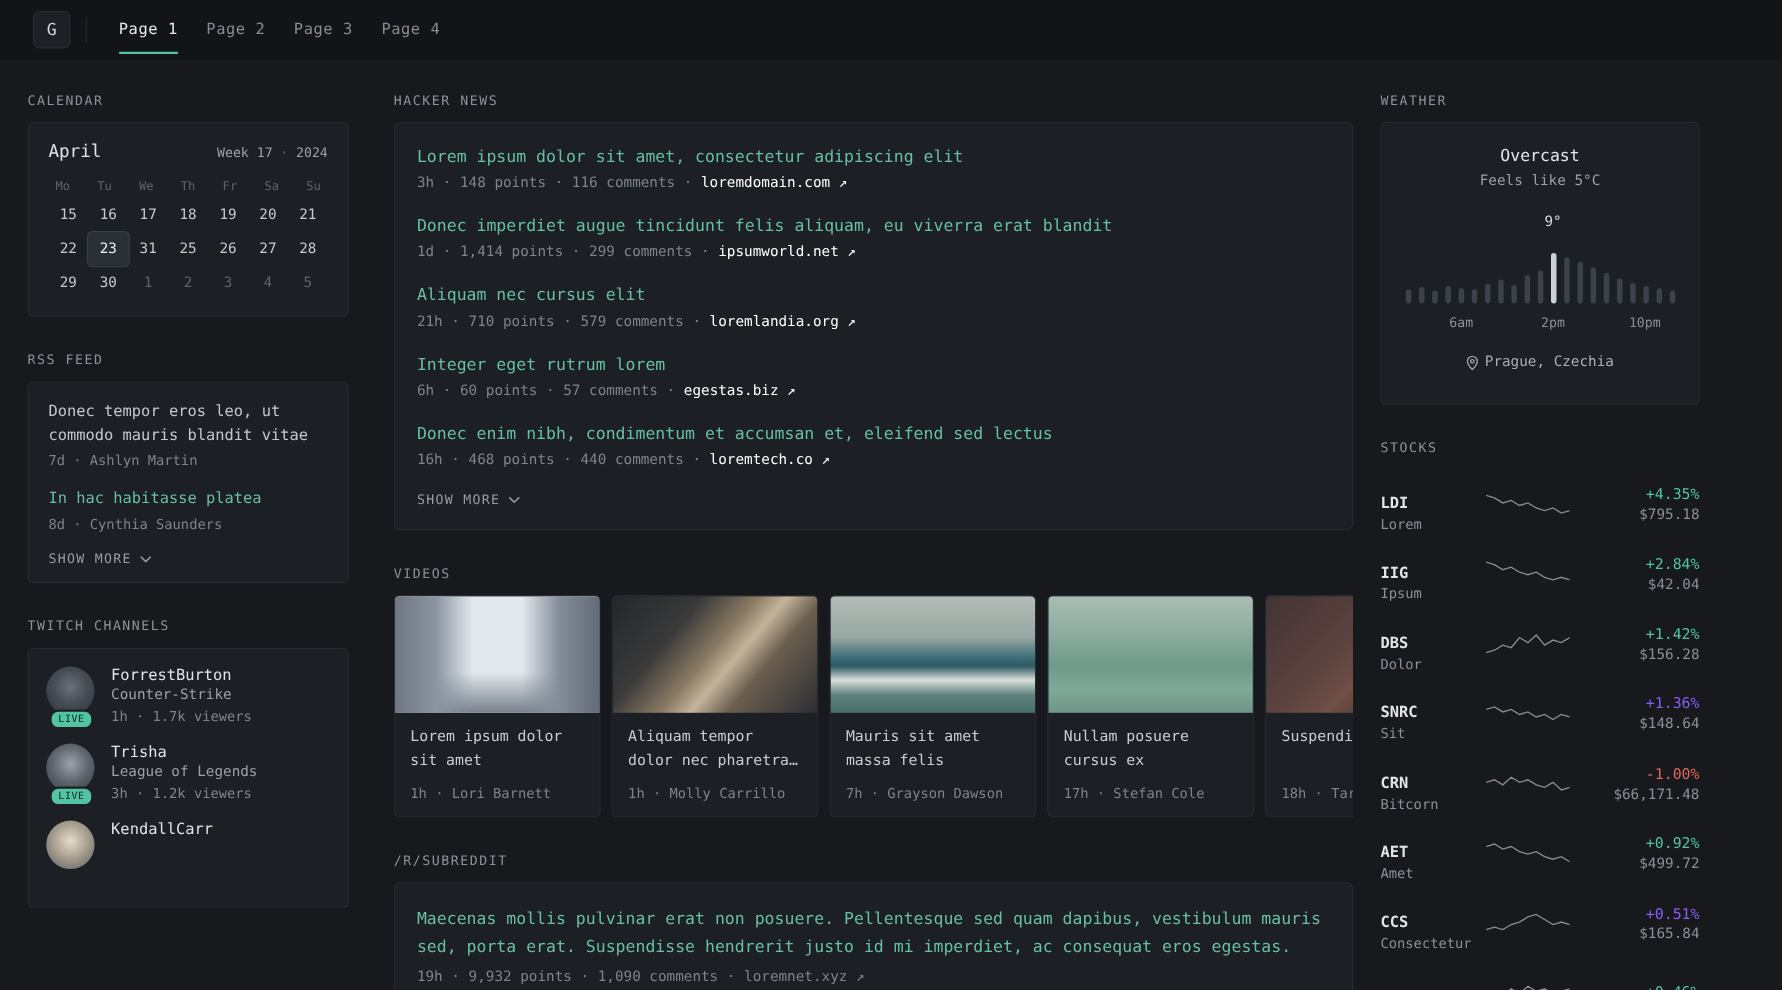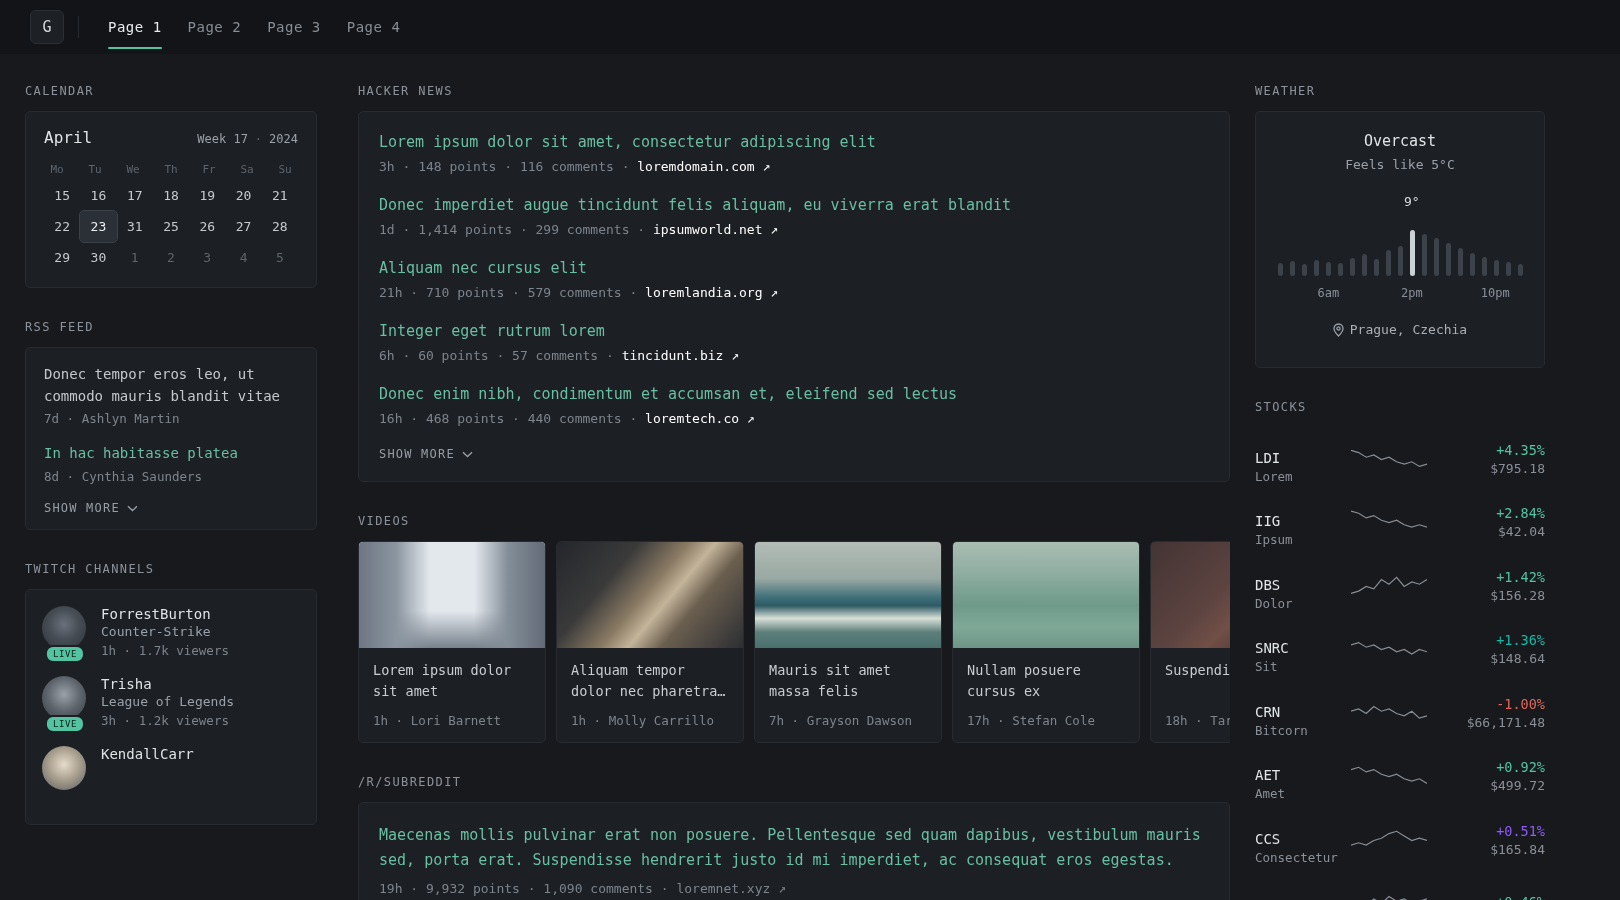"tincidunt.biz ↗" span.link { text: tincidunt.biz -> egestas.biz }
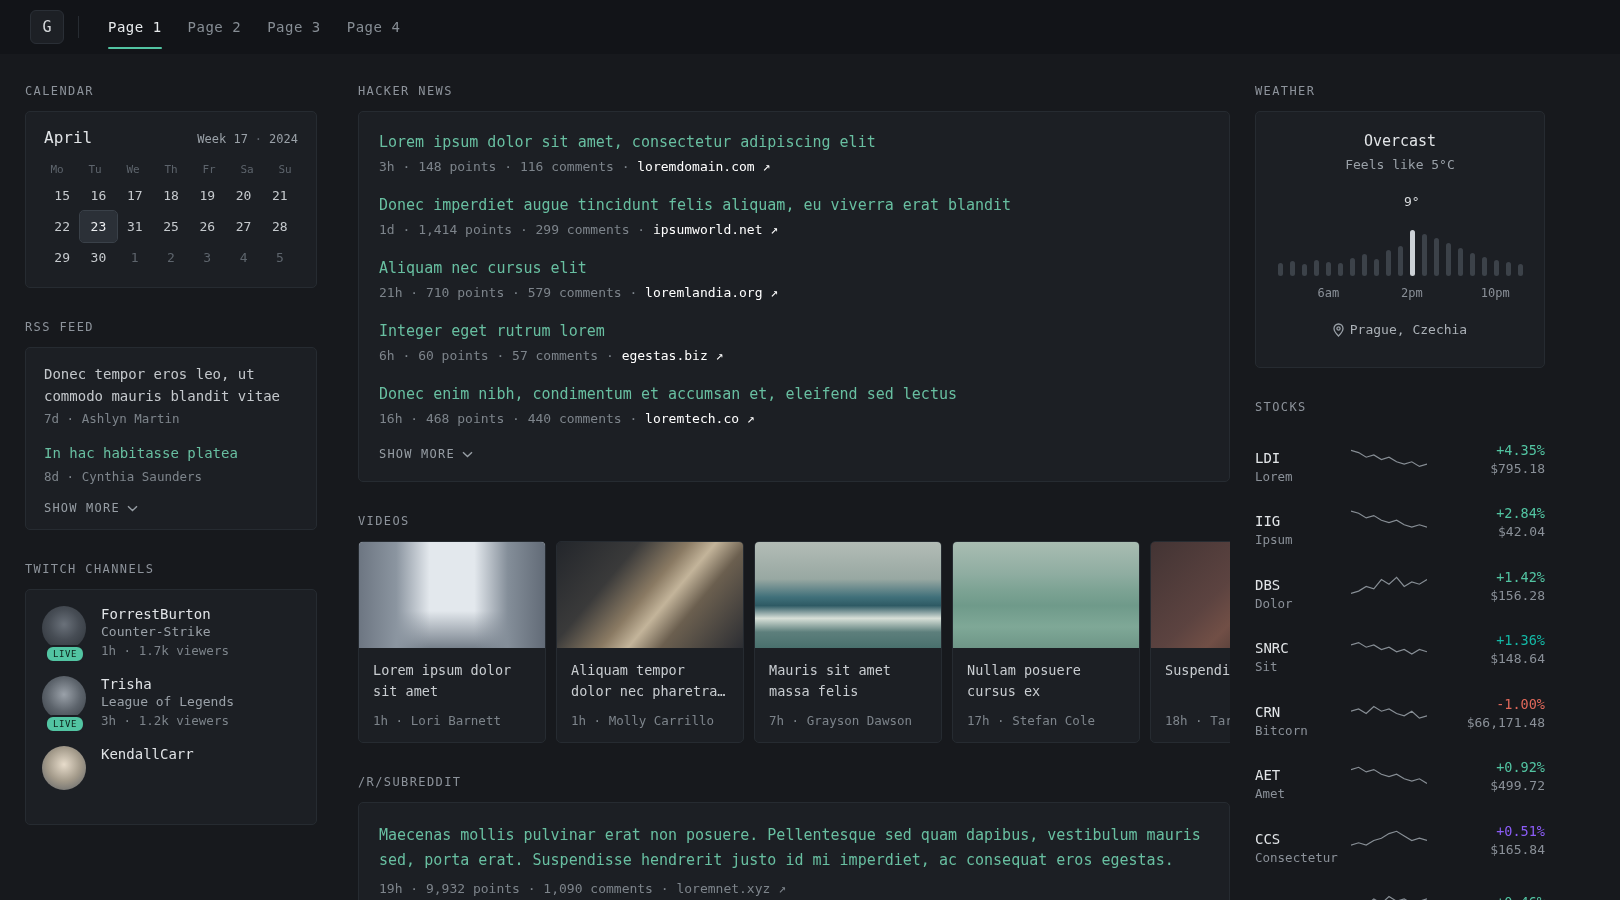"LDI" .stock-ticker { font-weight: normal -> bold }
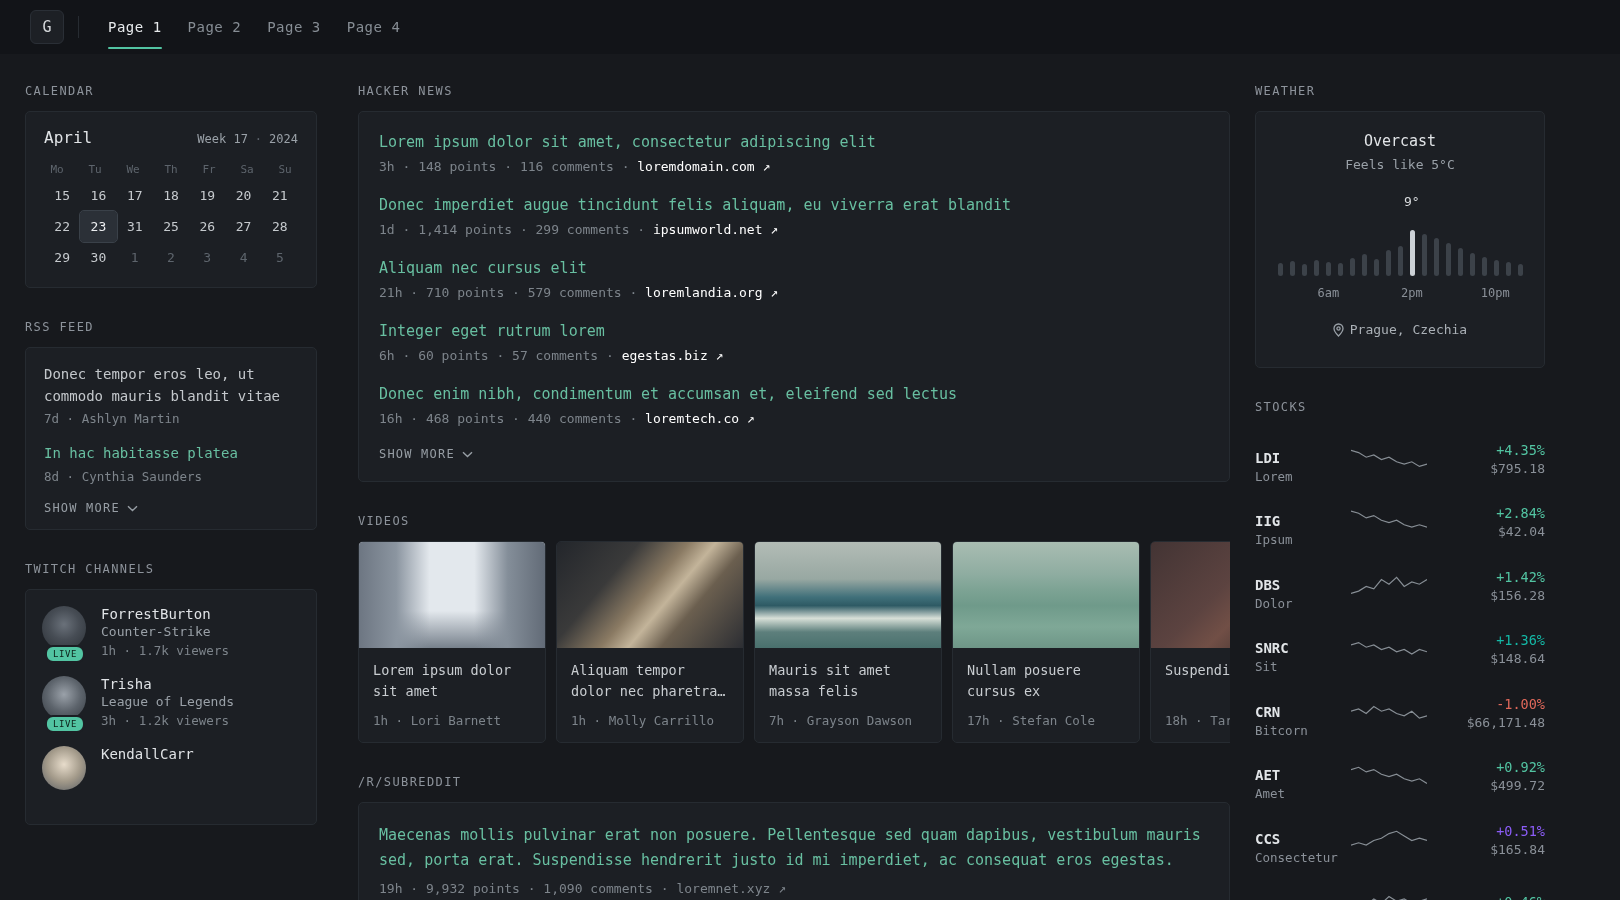"+1.36%" div.stock-change { color: #14b8a6 -> #8b5cf6 }
